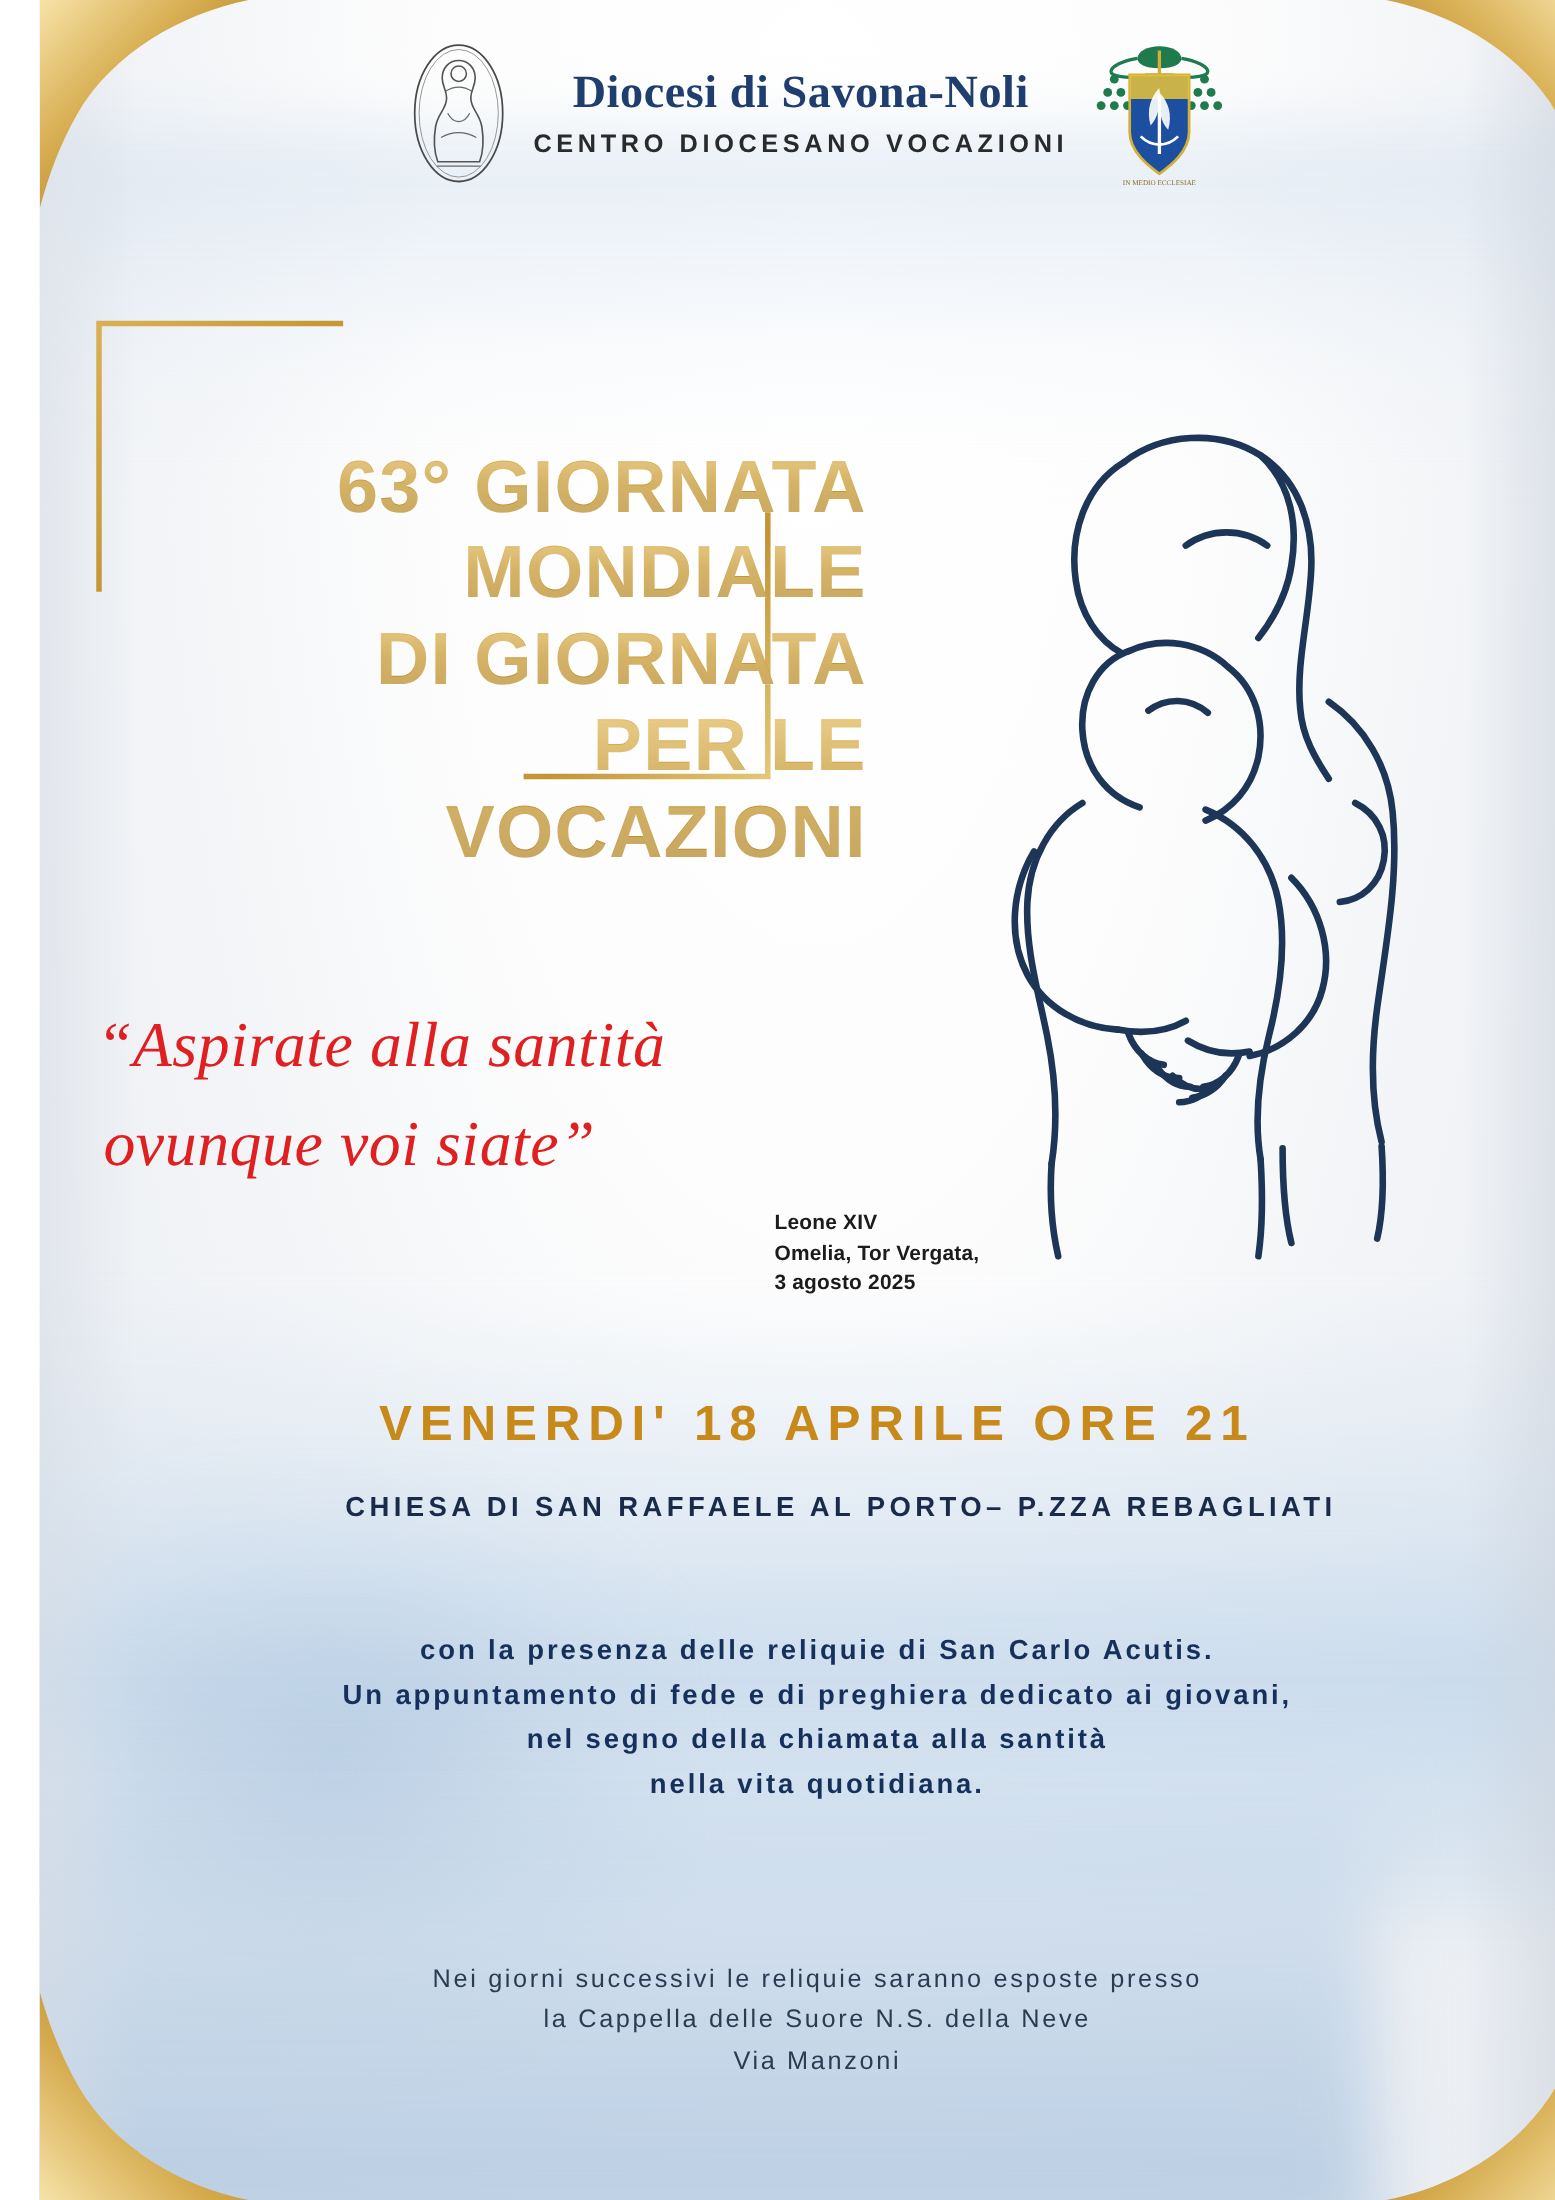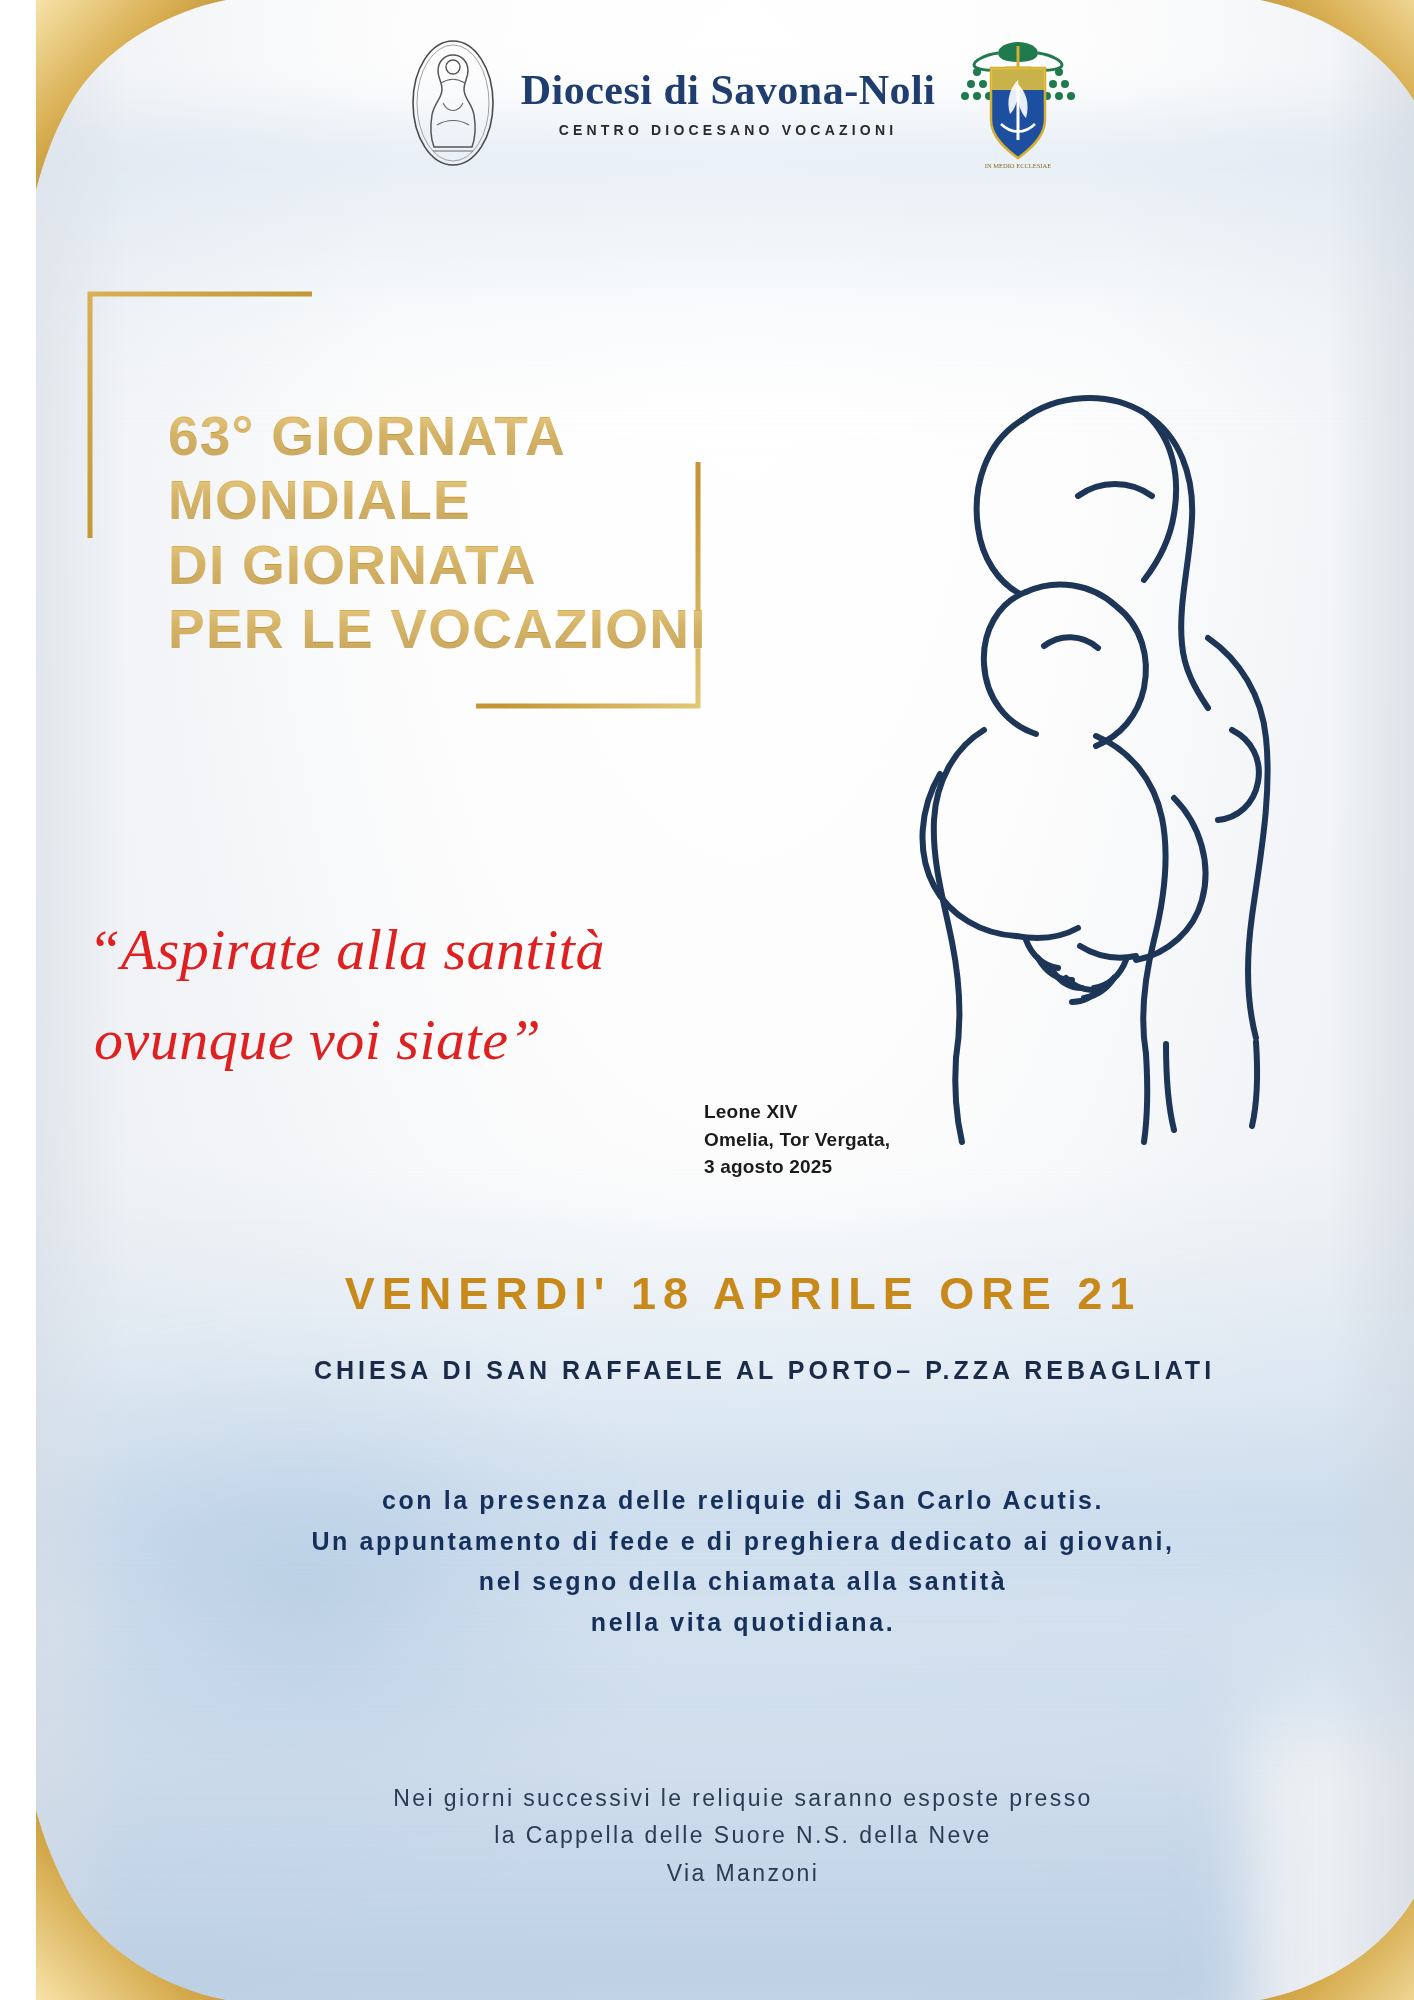"CENTRO DIOCESANO VOCAZIONI" .diocese-sub { font-size: 14px -> 23px }
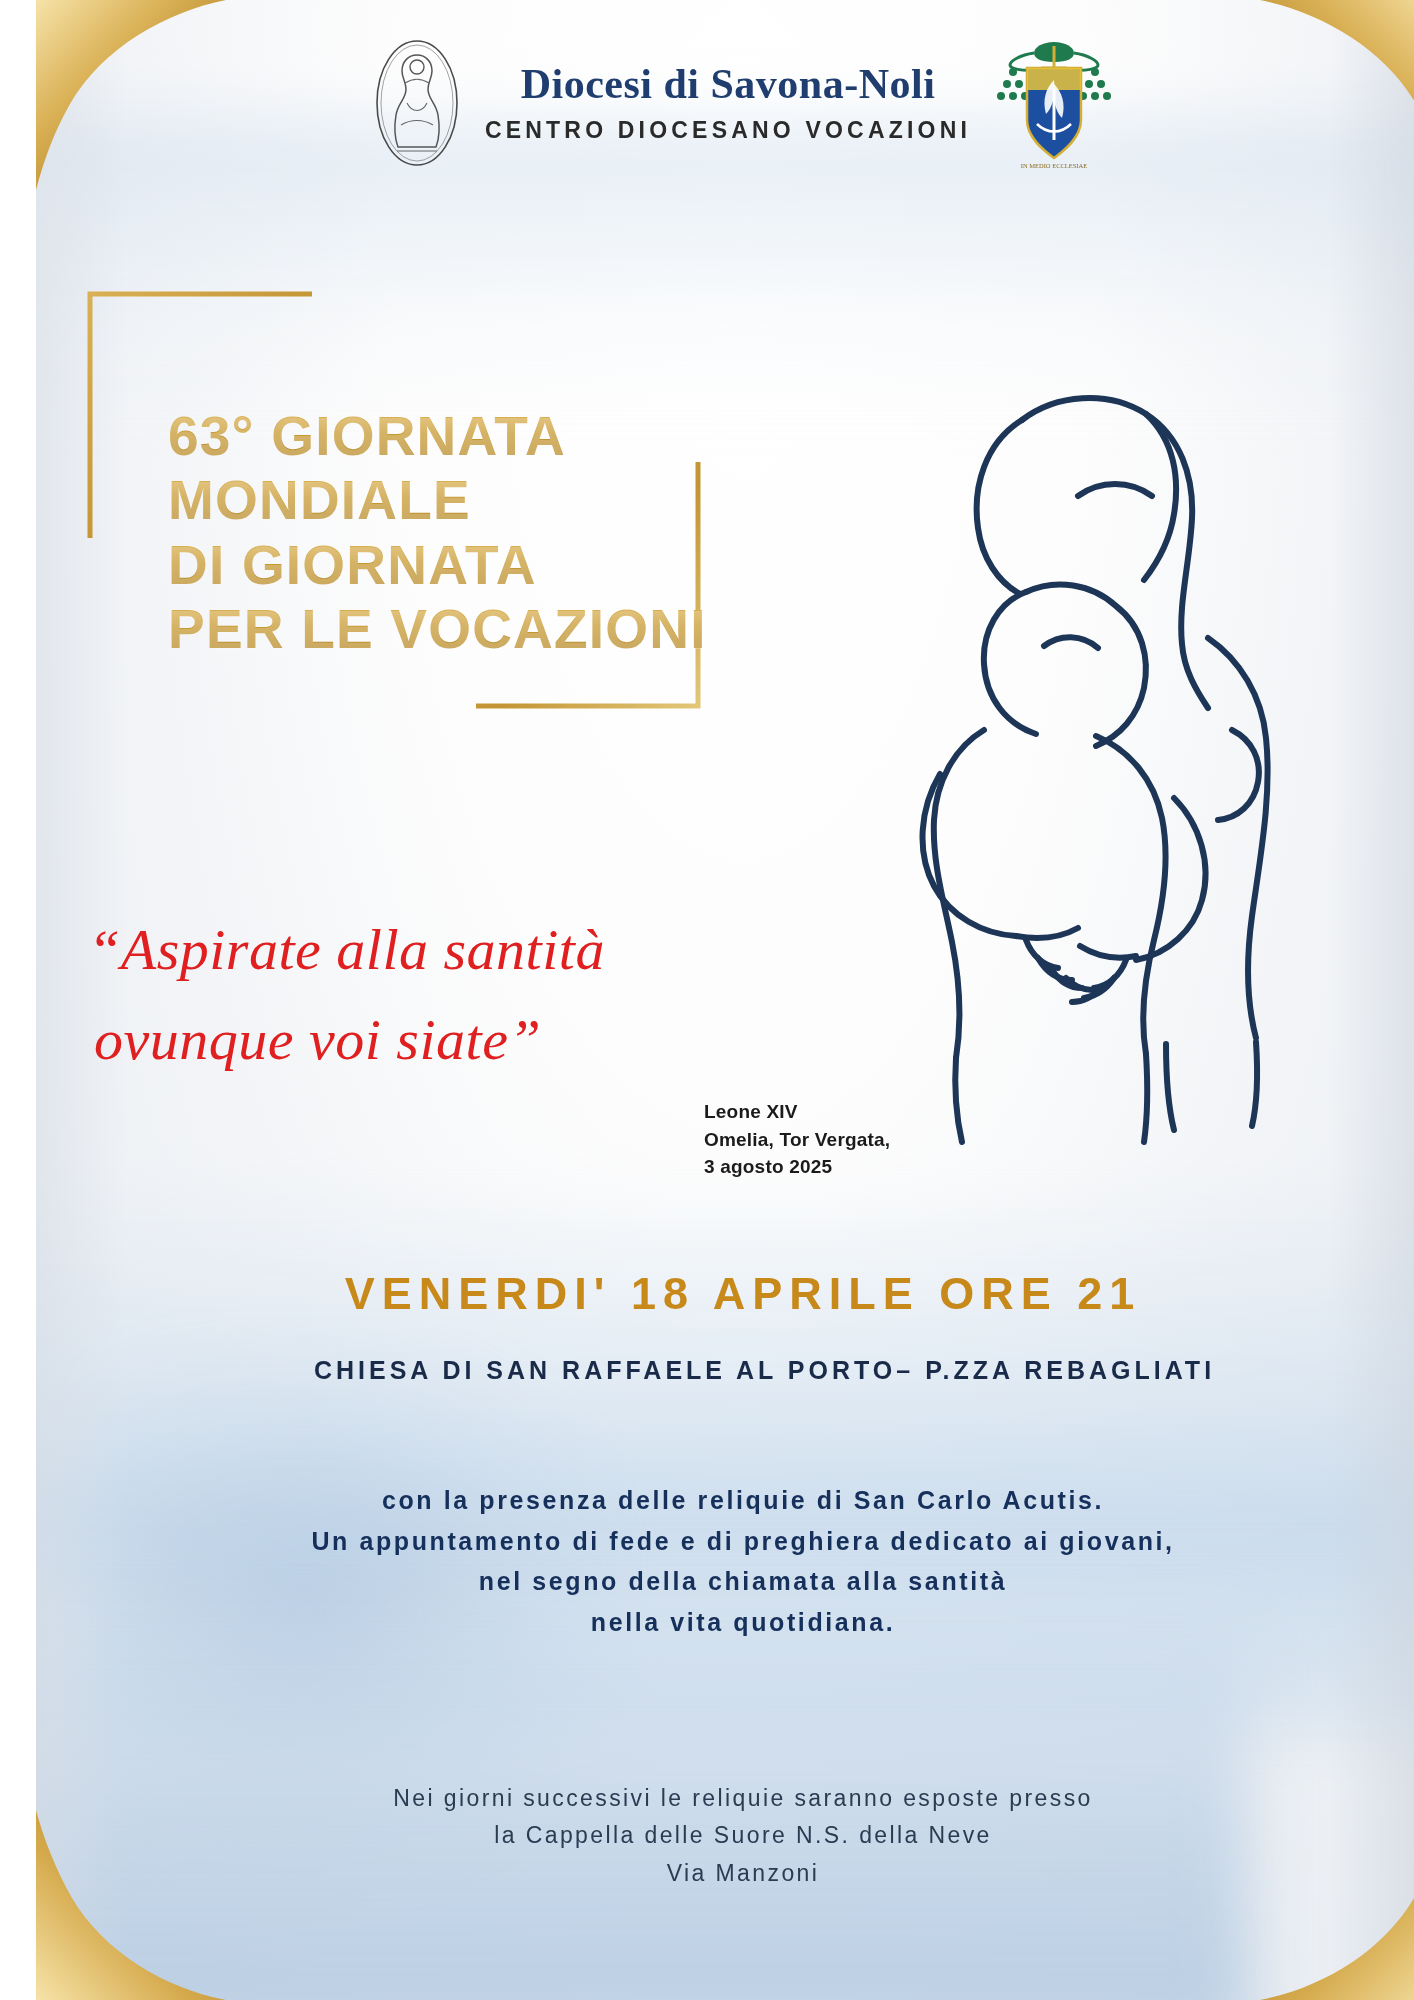"63° GIORNATA" .title-line { font-size: 55px -> 67px; text-align: none -> right }
